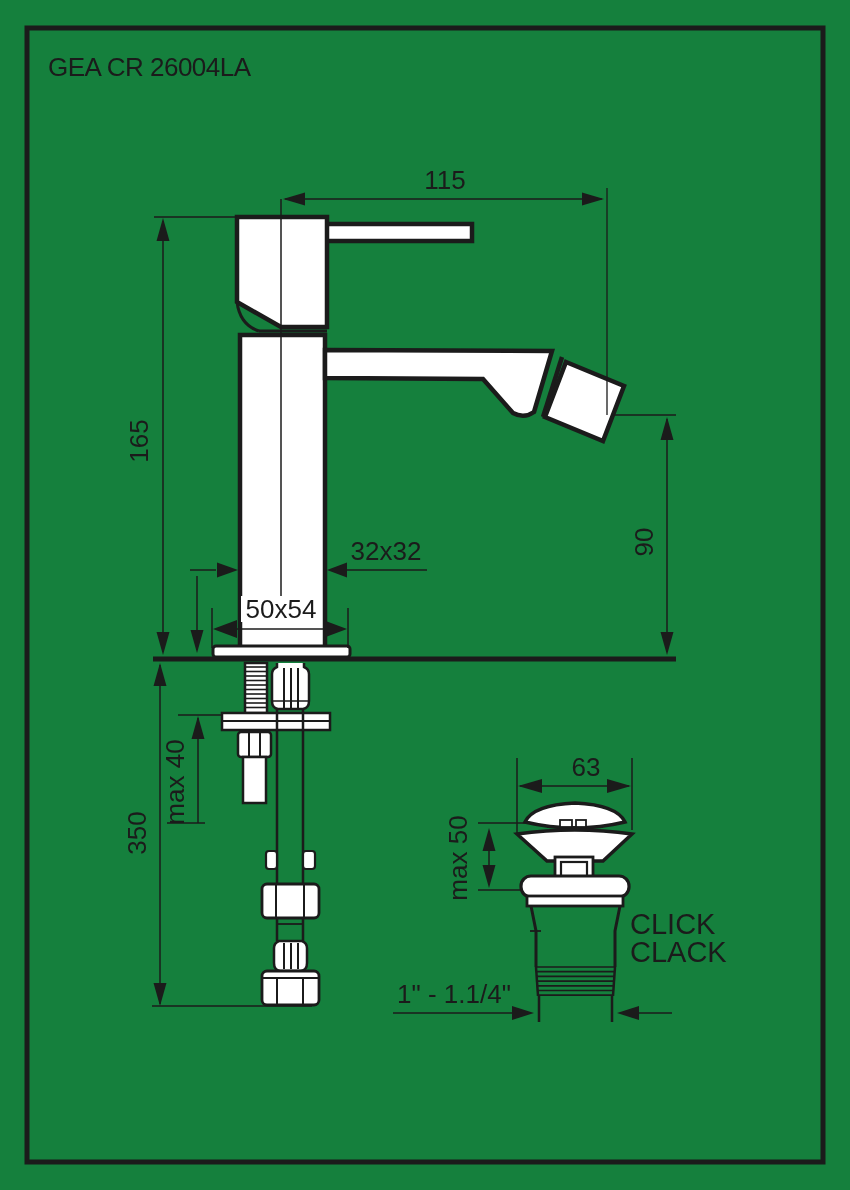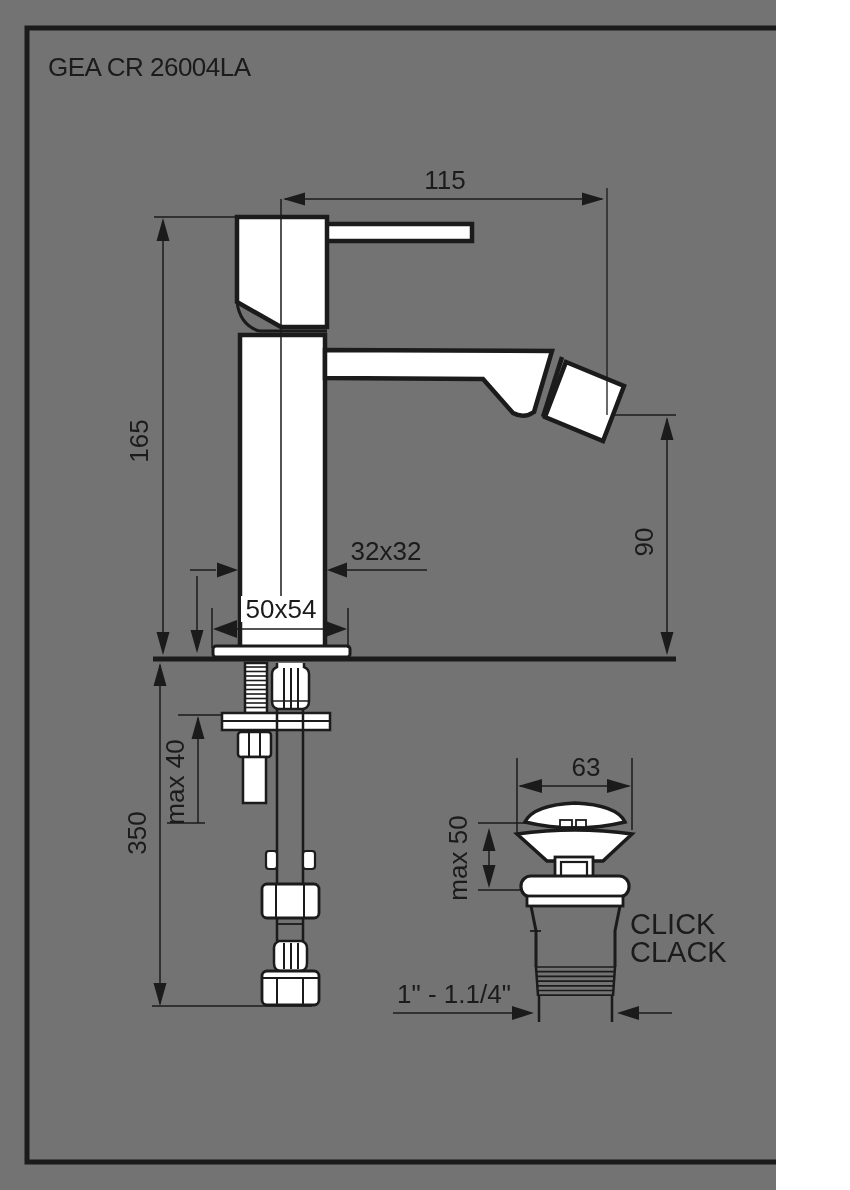"GEA CR 26004LA" .page { background: #737373 -> #15803d; width: 776px -> 850px }
